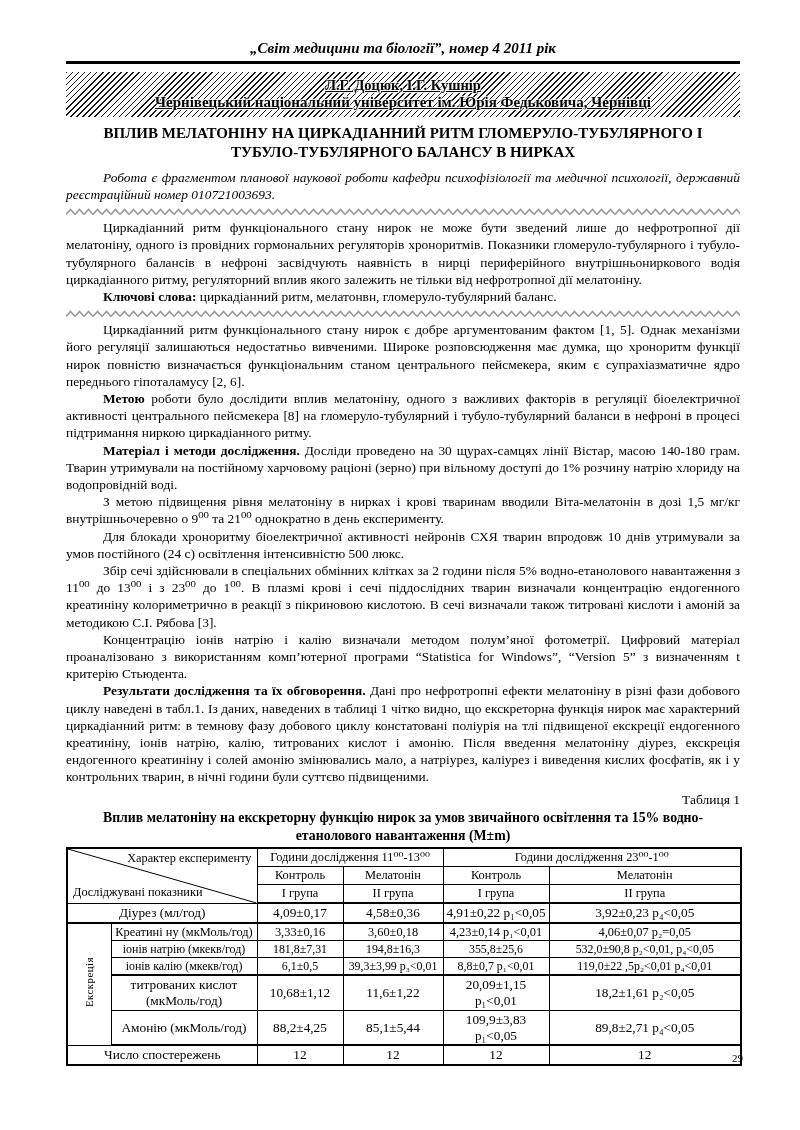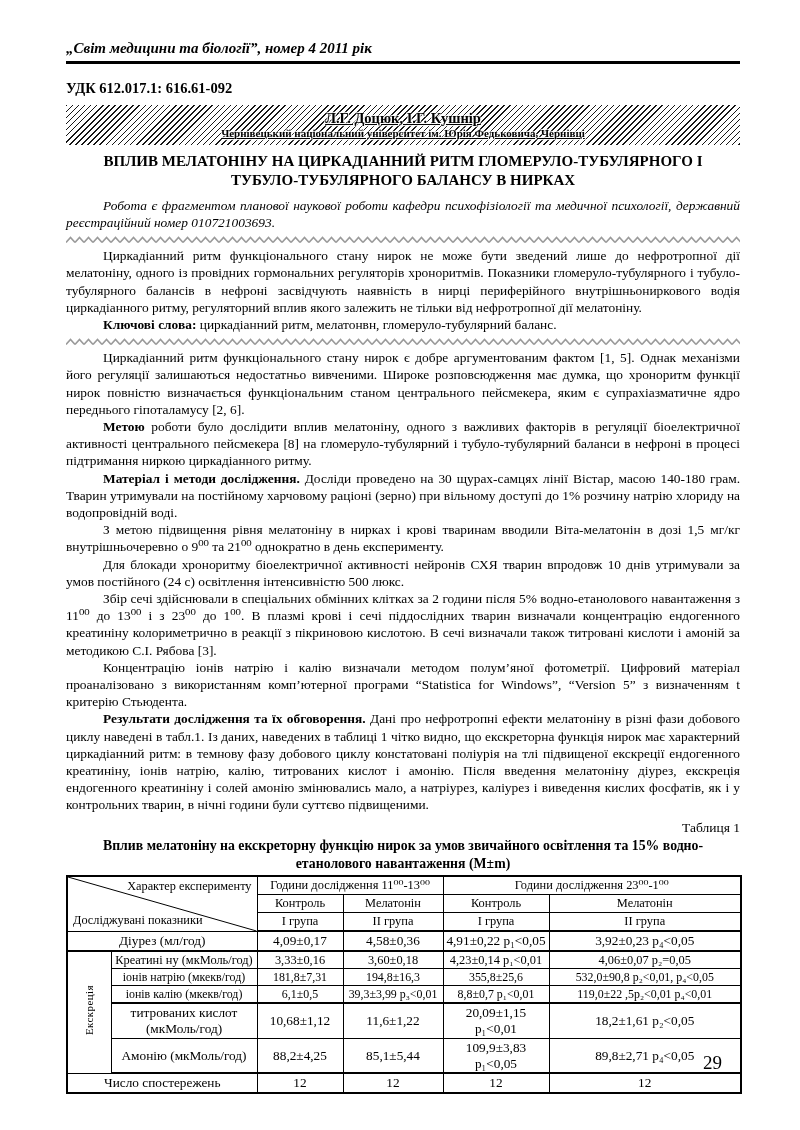"„Світ медицини та біології”, номер" .journal-line { text-align: left -> center }
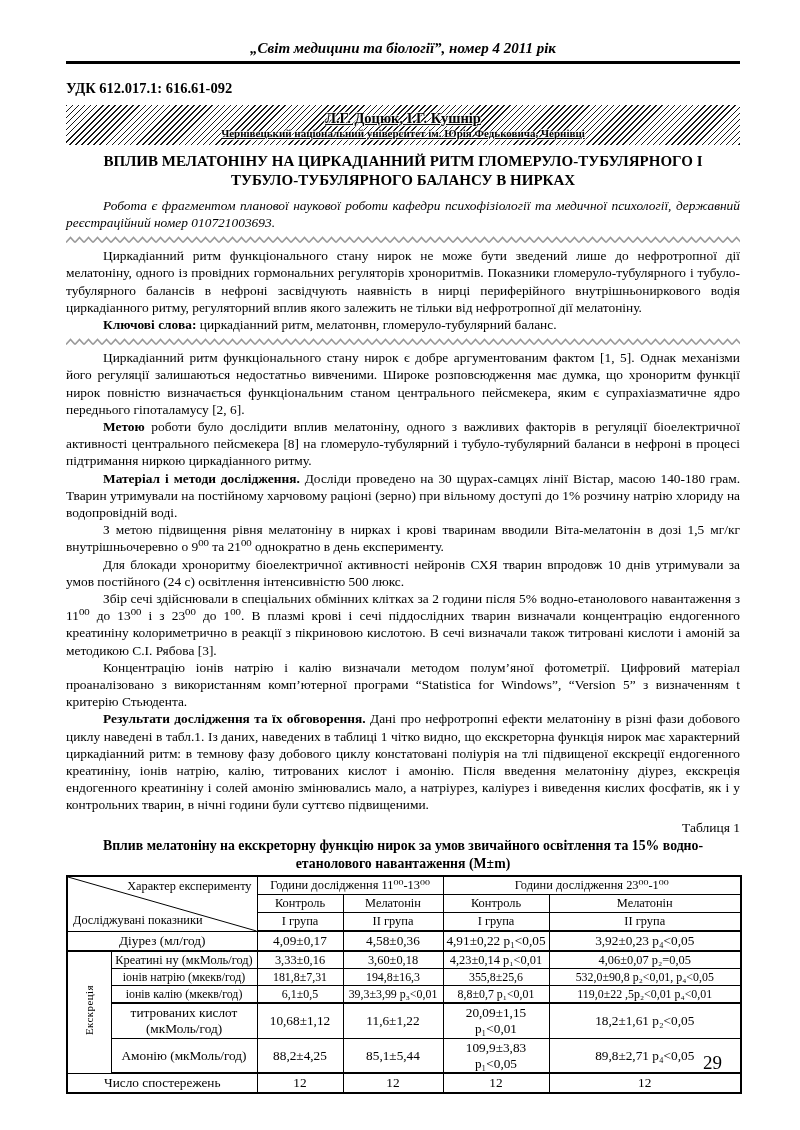"УДК 612.017.1: 616.61-092" div.udc { html: <div>УДК 612.017.1: 616.61-092</div> -> none }
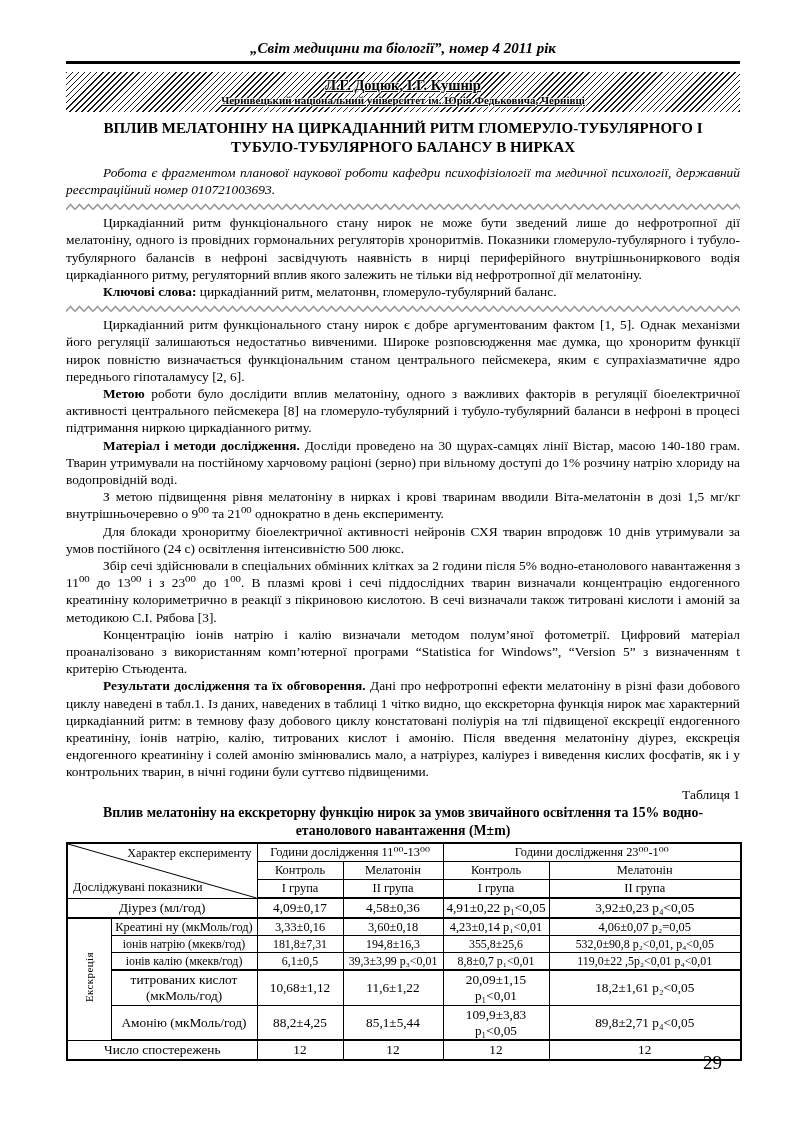"Чернівецький національний університет" .hatch .affil { font-size: 11px -> 15px }
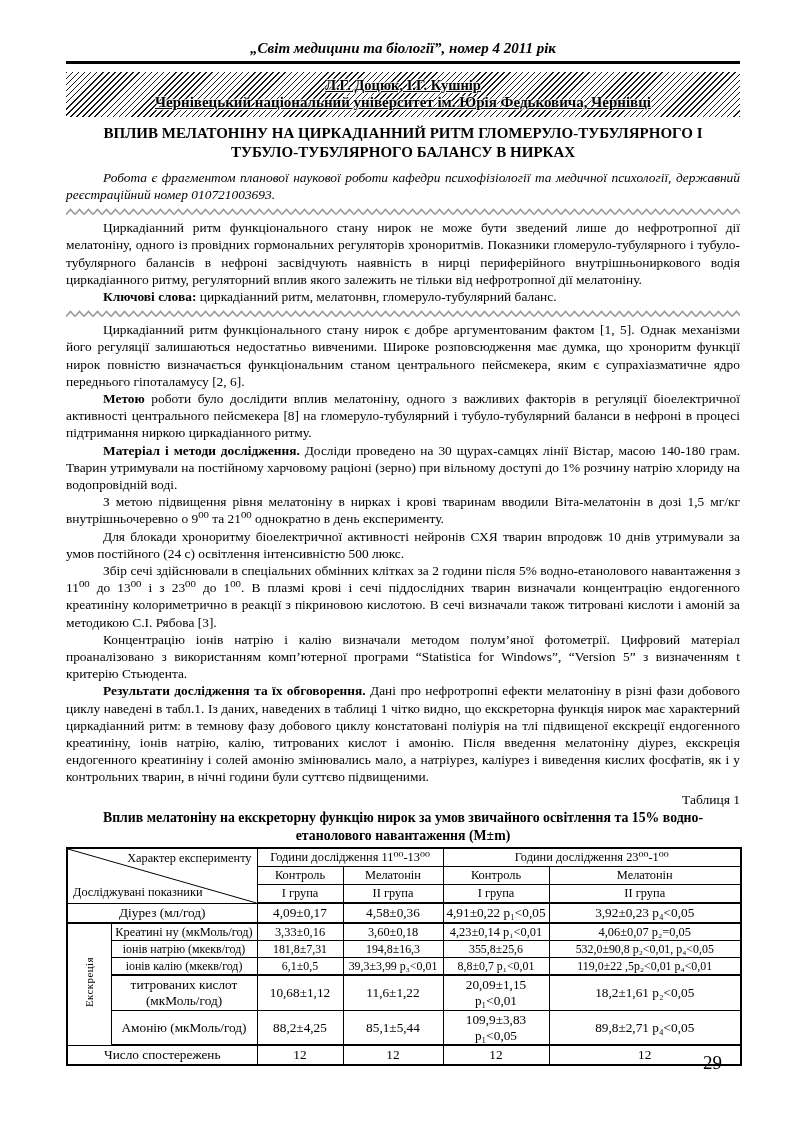"29" .pagenum { font-size: 19px -> 11px; right: 78px -> 57px }
